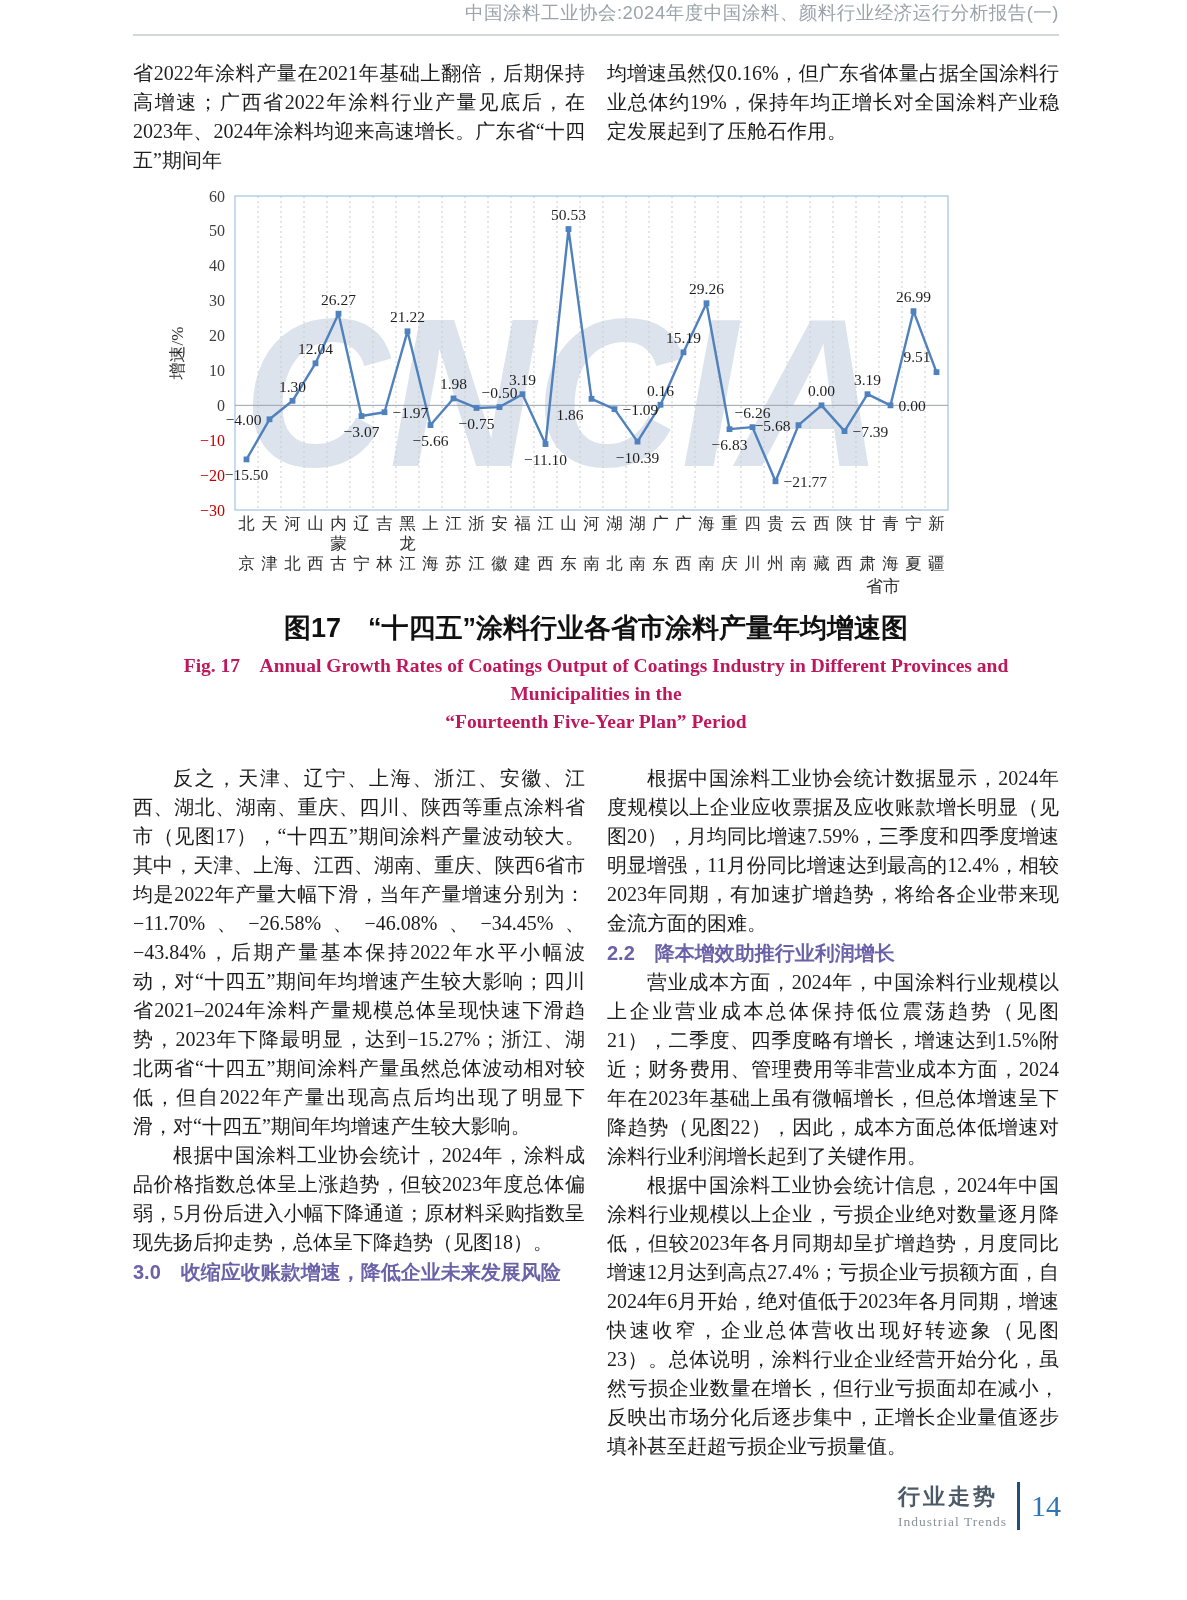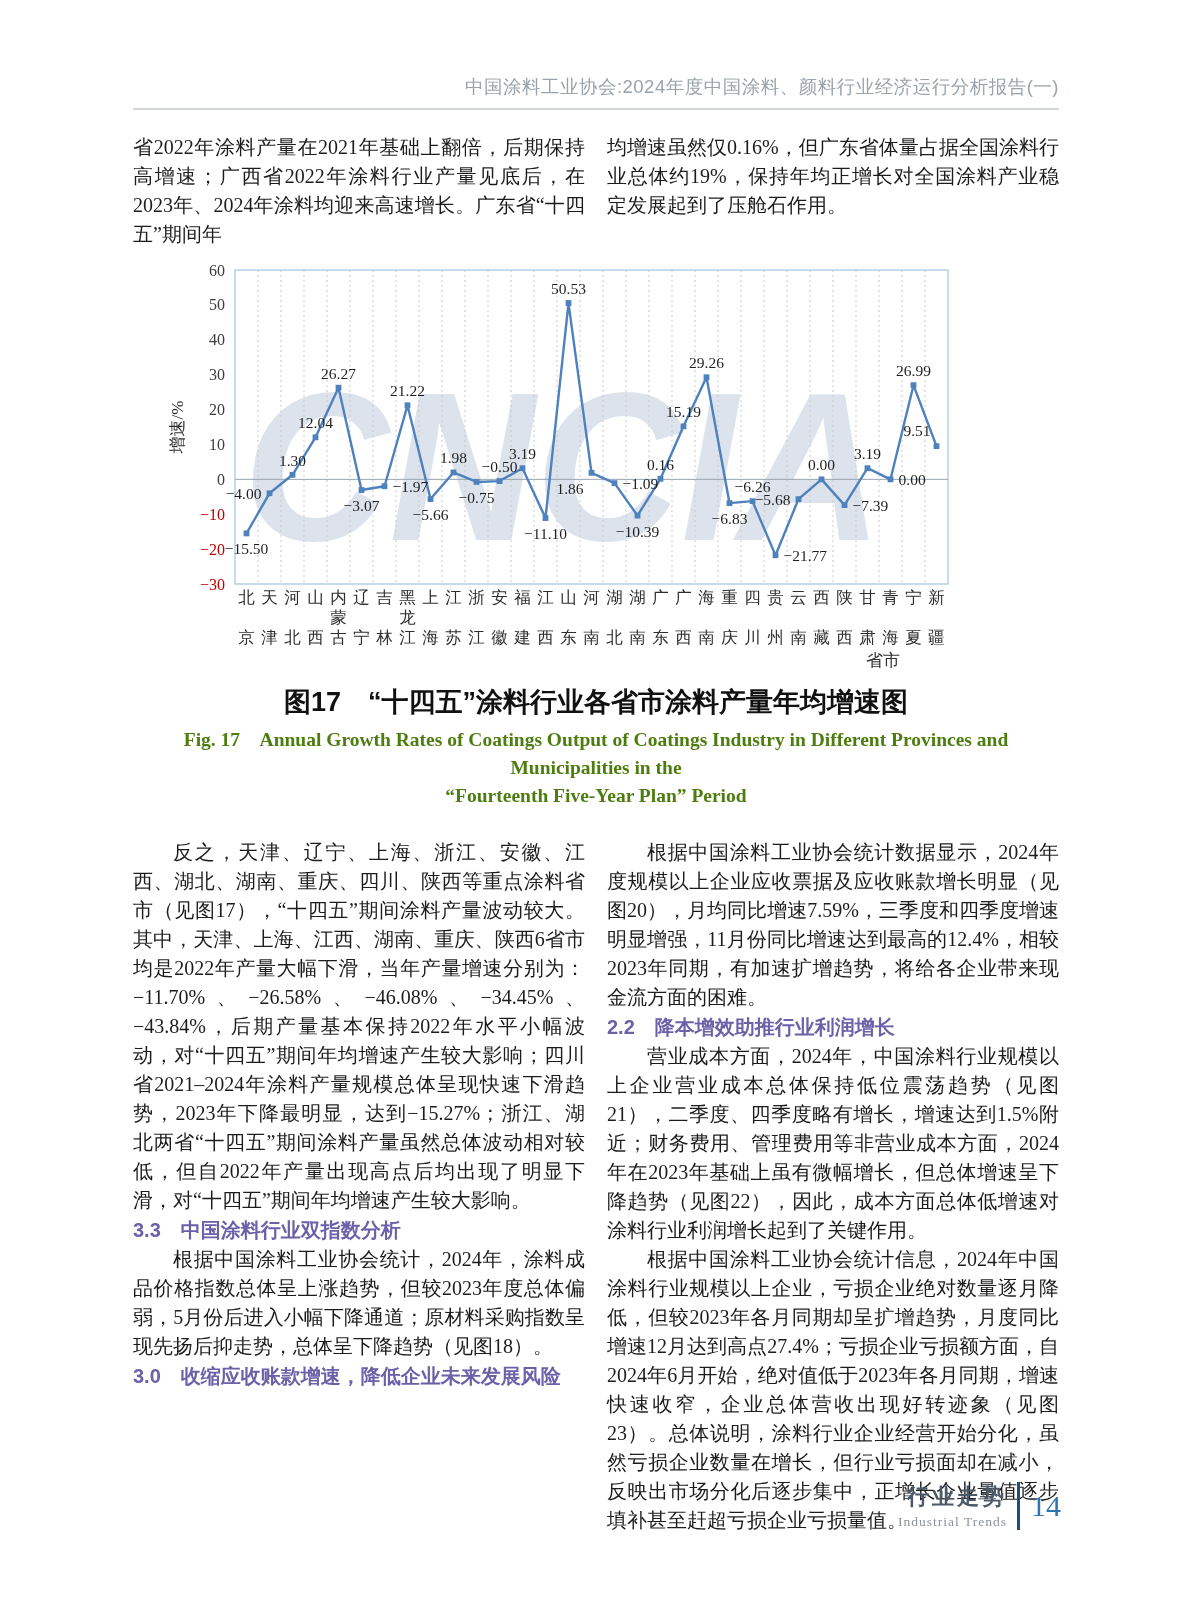"中国涂料工业协会:2024年度中国涂料、颜料行业经济运行分析报告(一)" .header { padding-top: 74px -> none }
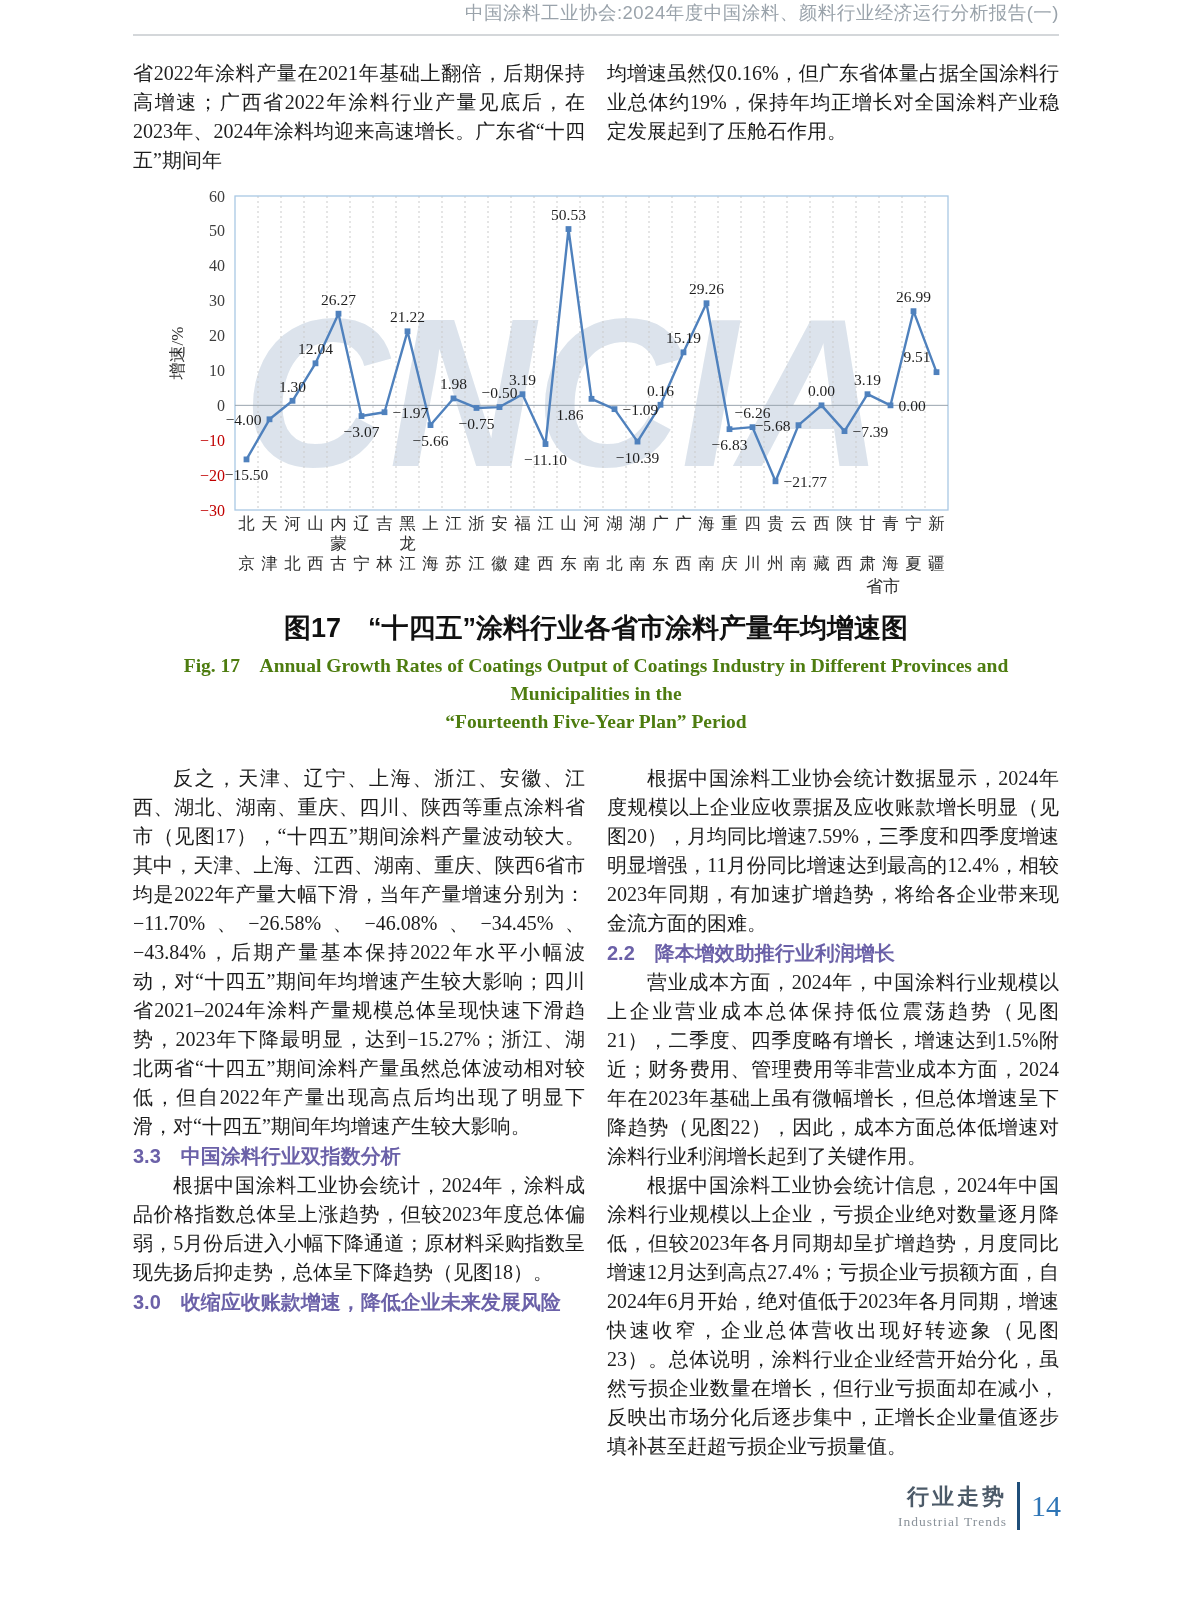"Fig. 17 Annual Growth Rates" .caption-en { color: #4d7c0f -> #be185d }
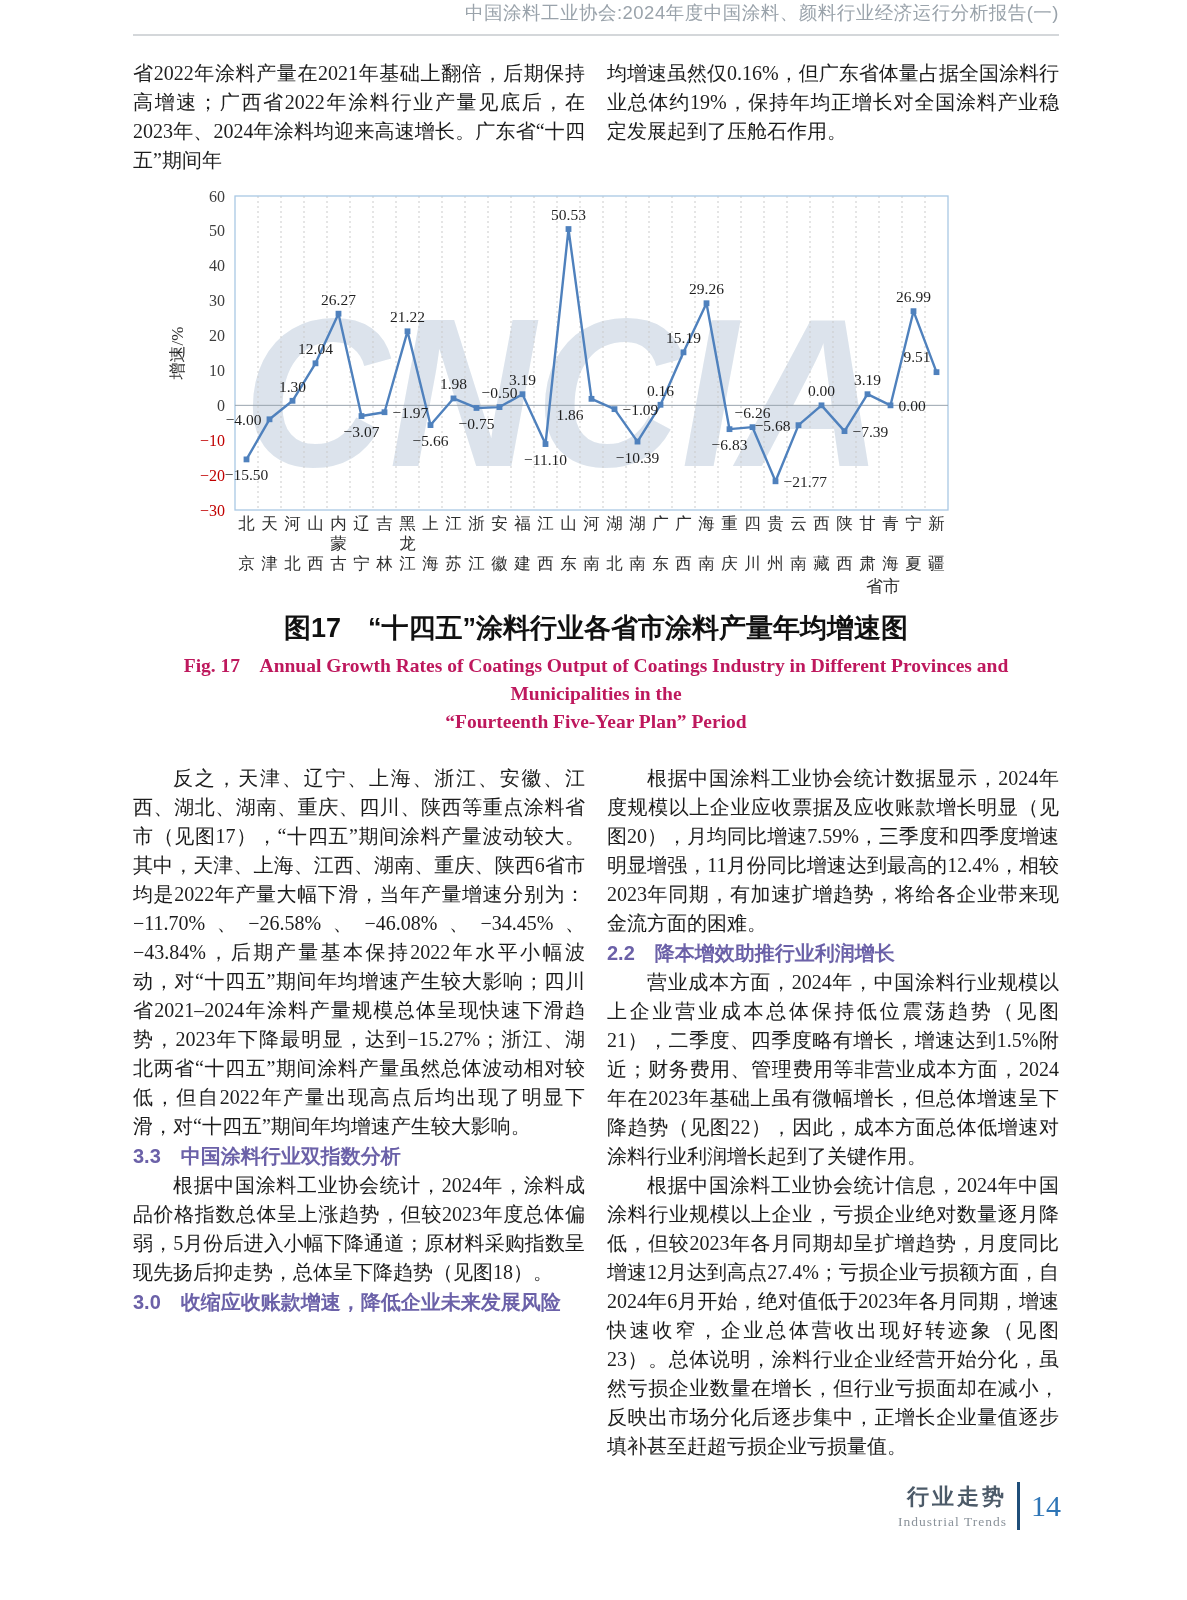"3.3 中国涂料行业双指数分析" div.sec-h { html: <div>3.3 中国涂料行业双指数分析</div> -> none }
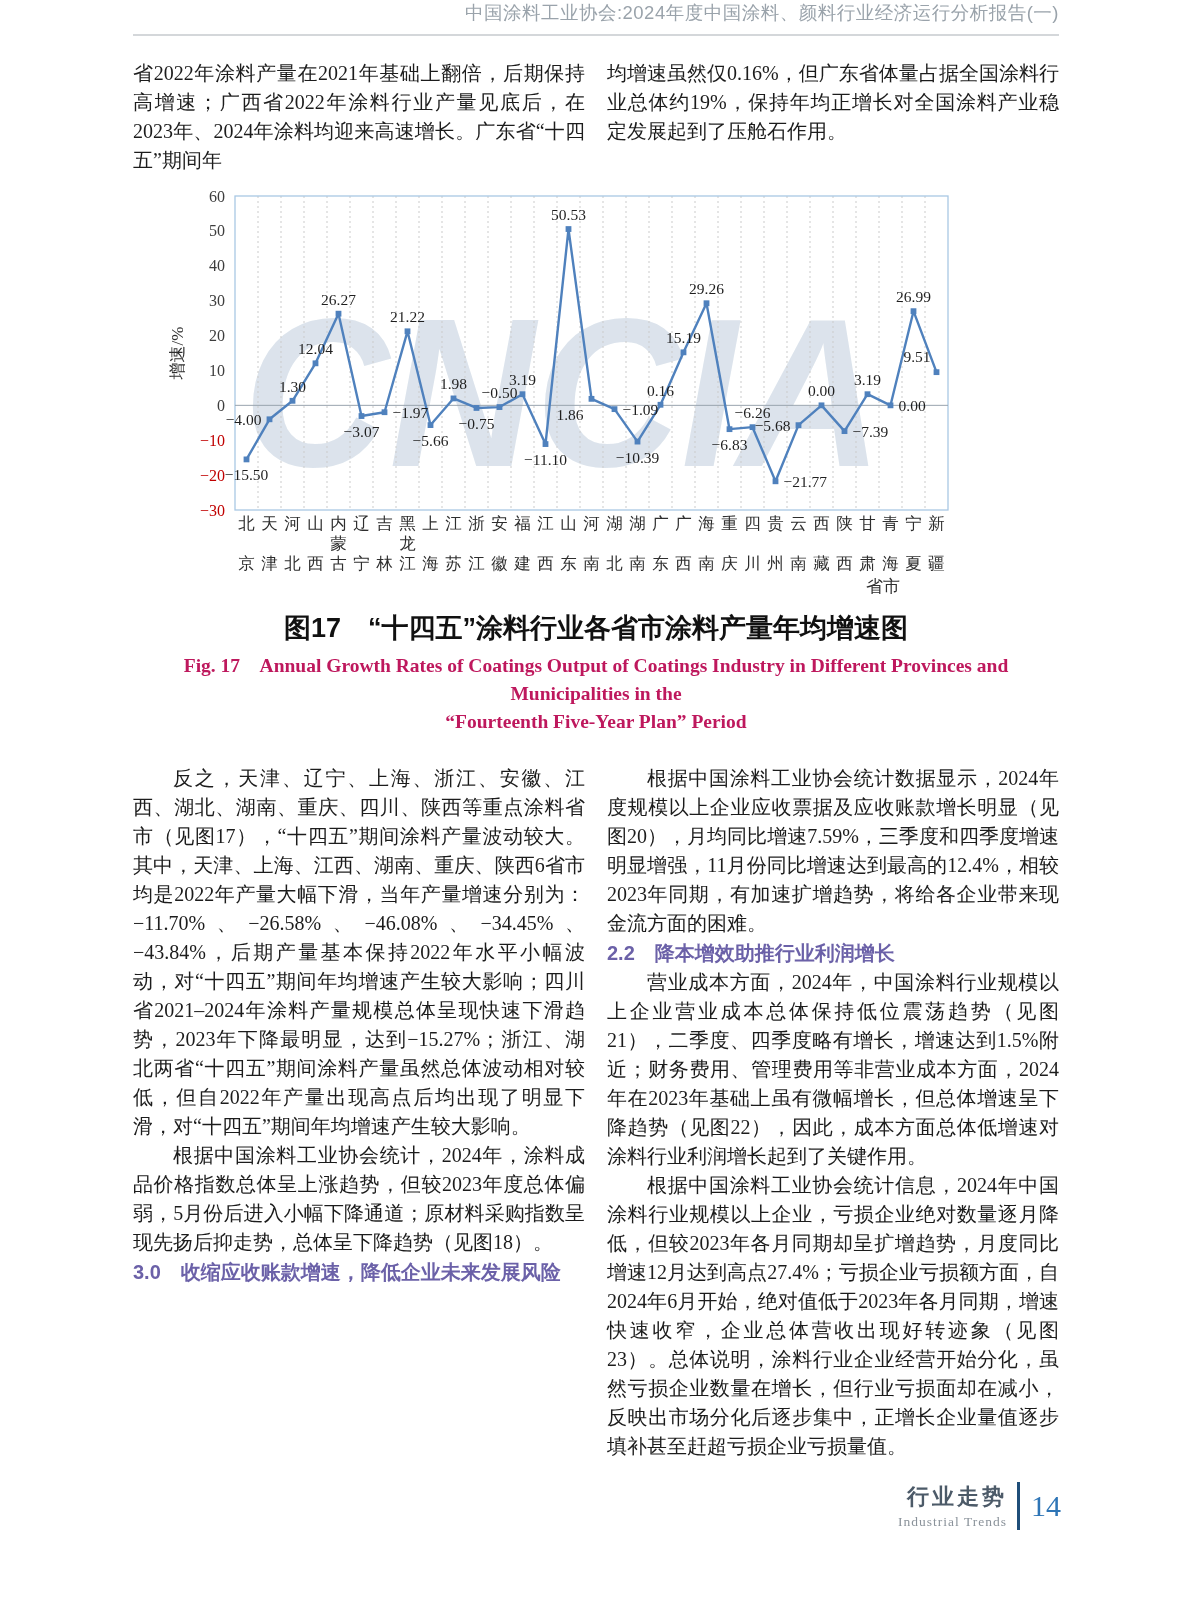"行业走势" .footer-cn { text-align: right -> left }
